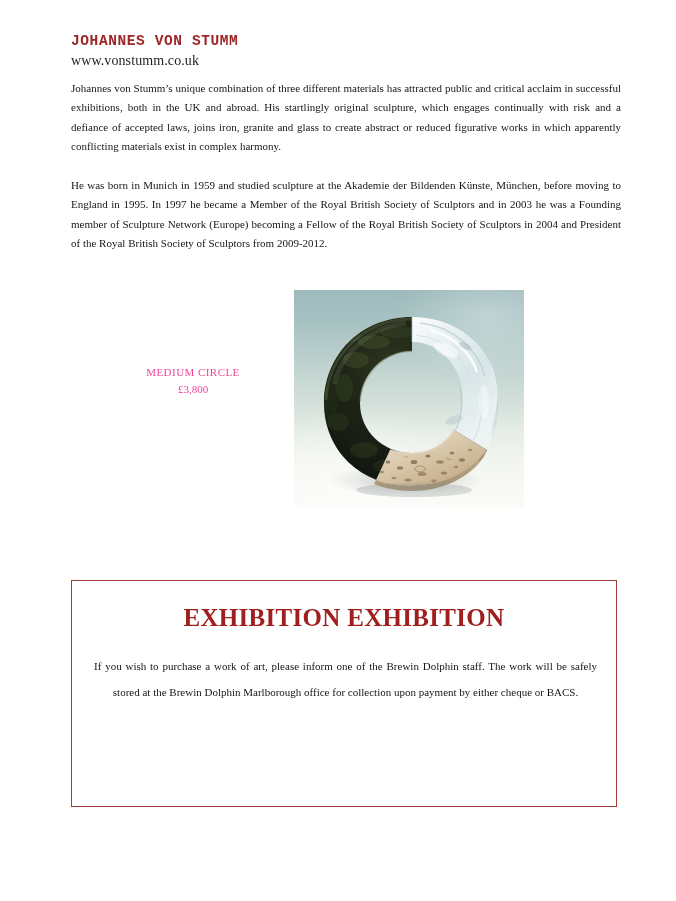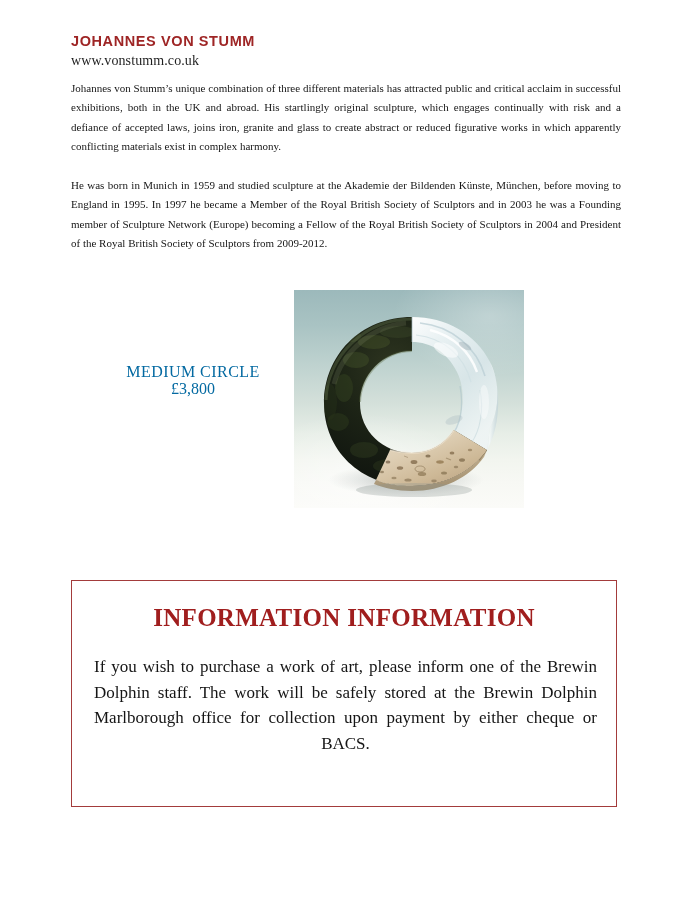"JOHANNES VON STUMM" .artist-name { font-family: Liberation Sans, sans-serif -> Liberation Mono, monospace }
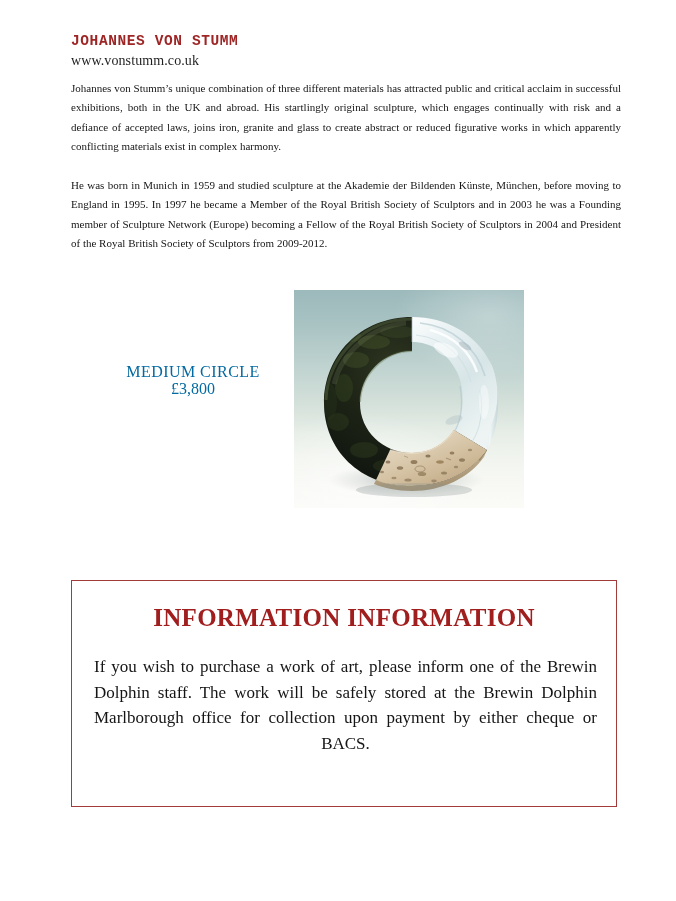"MEDIUM CIRCLE" .caption { color: #0369a1 -> #ec4899; font-size: 16px -> 11px }
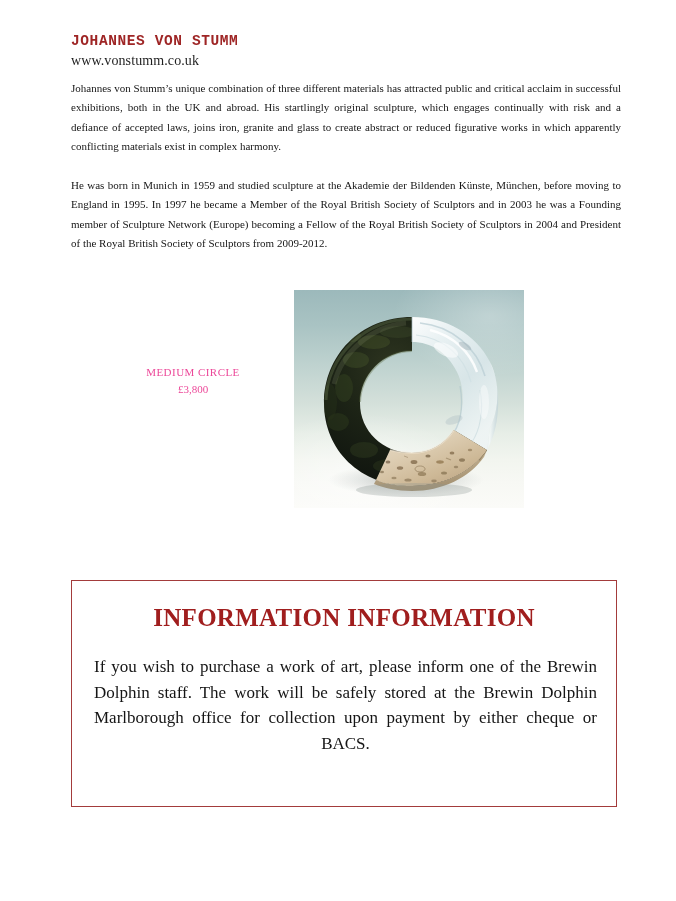"INFORMATION INFORMATION" div.exhibition-title { text: INFORMATION INFORMATION -> EXHIBITION EXHIBITION }
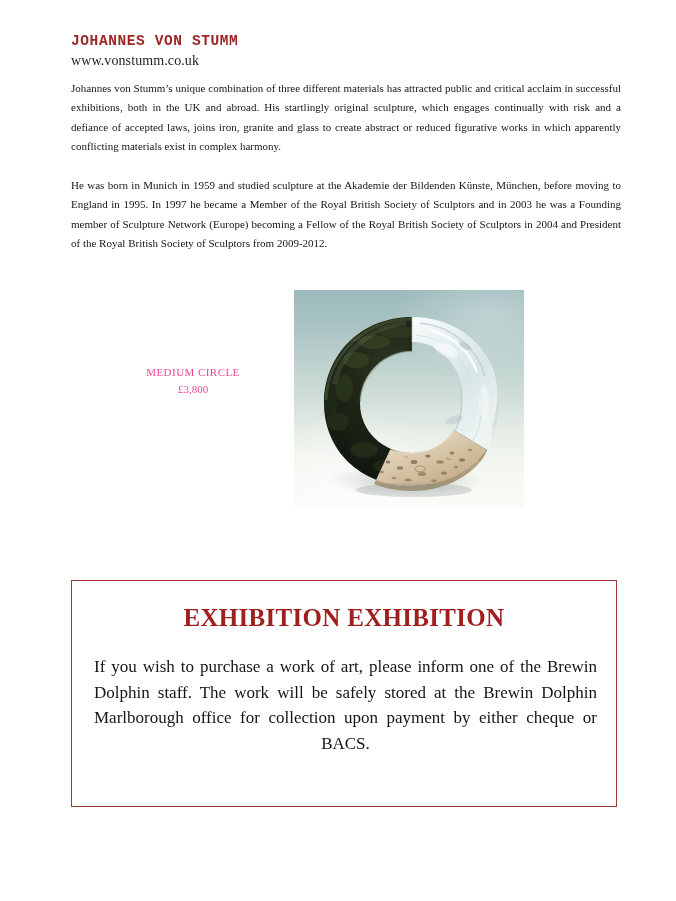"If you wish to purchase" .exhibition-body { font-size: 17px -> 11px }
